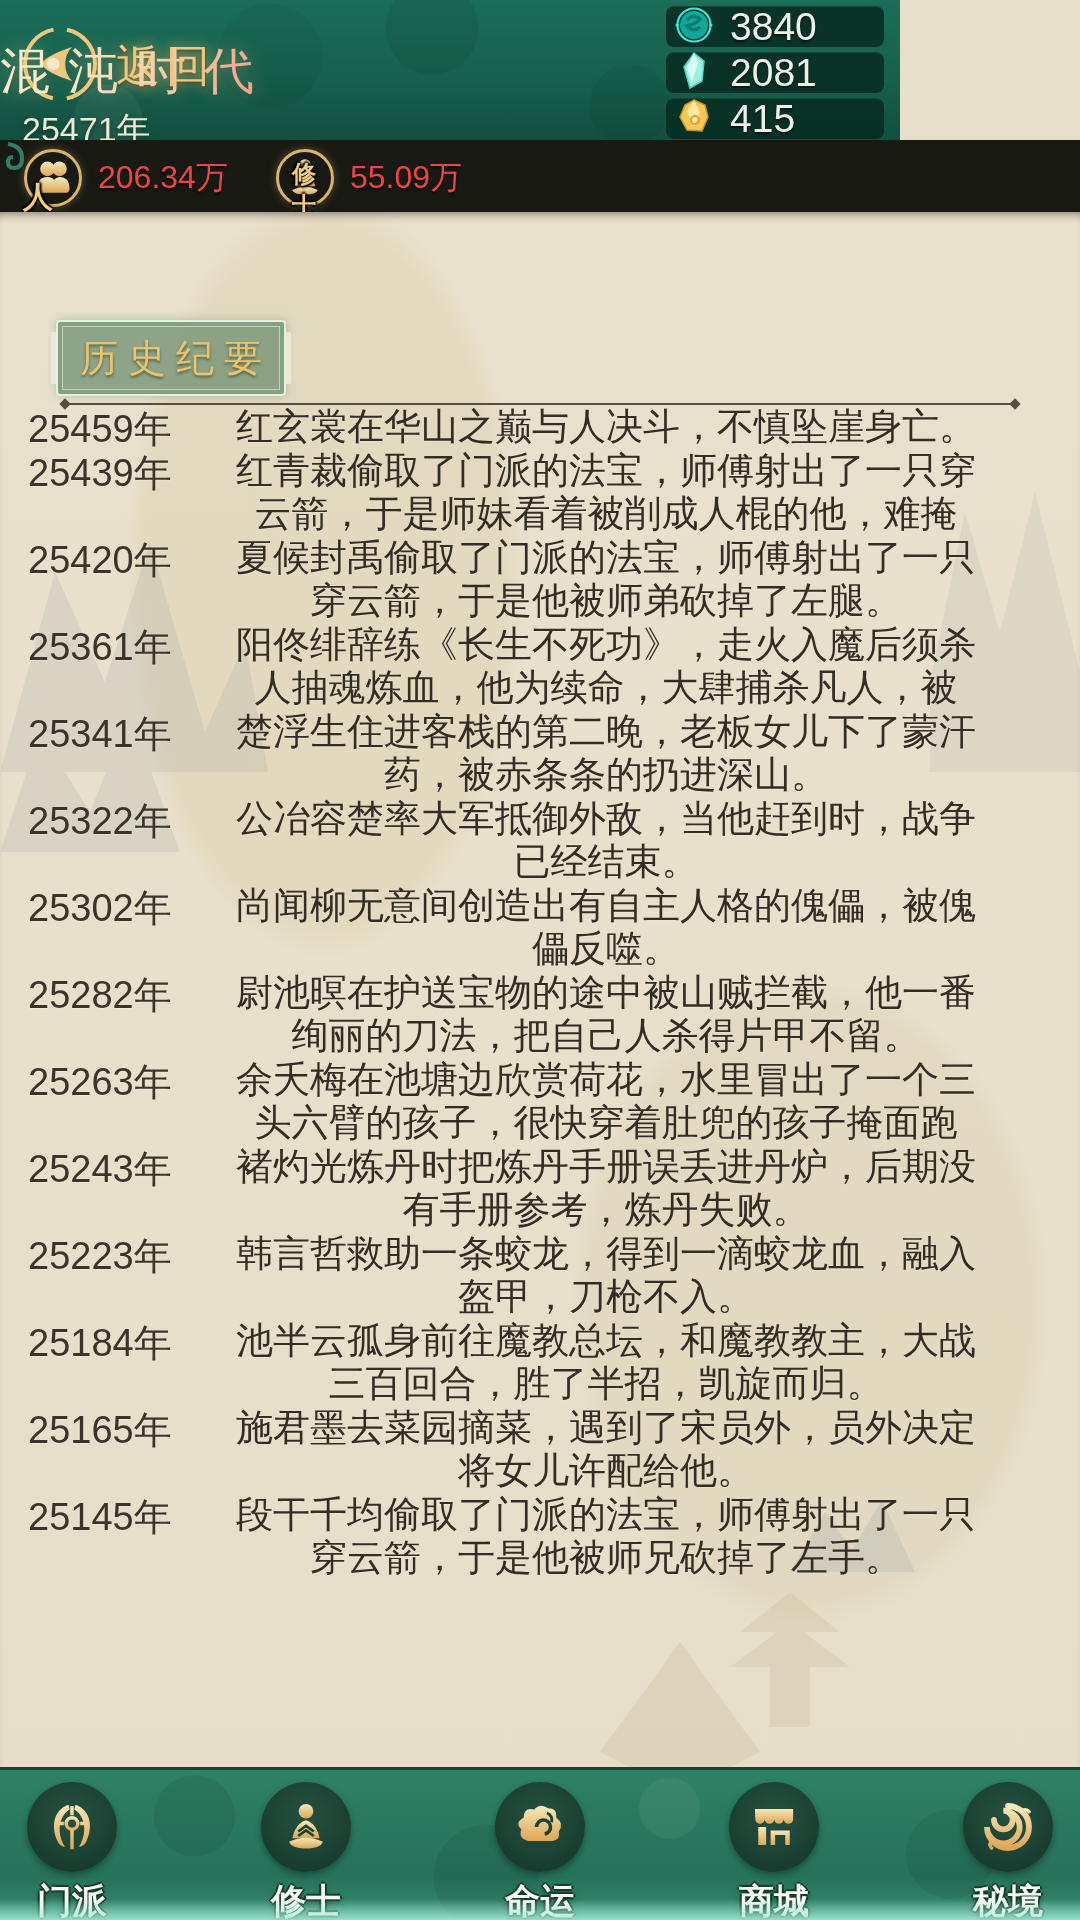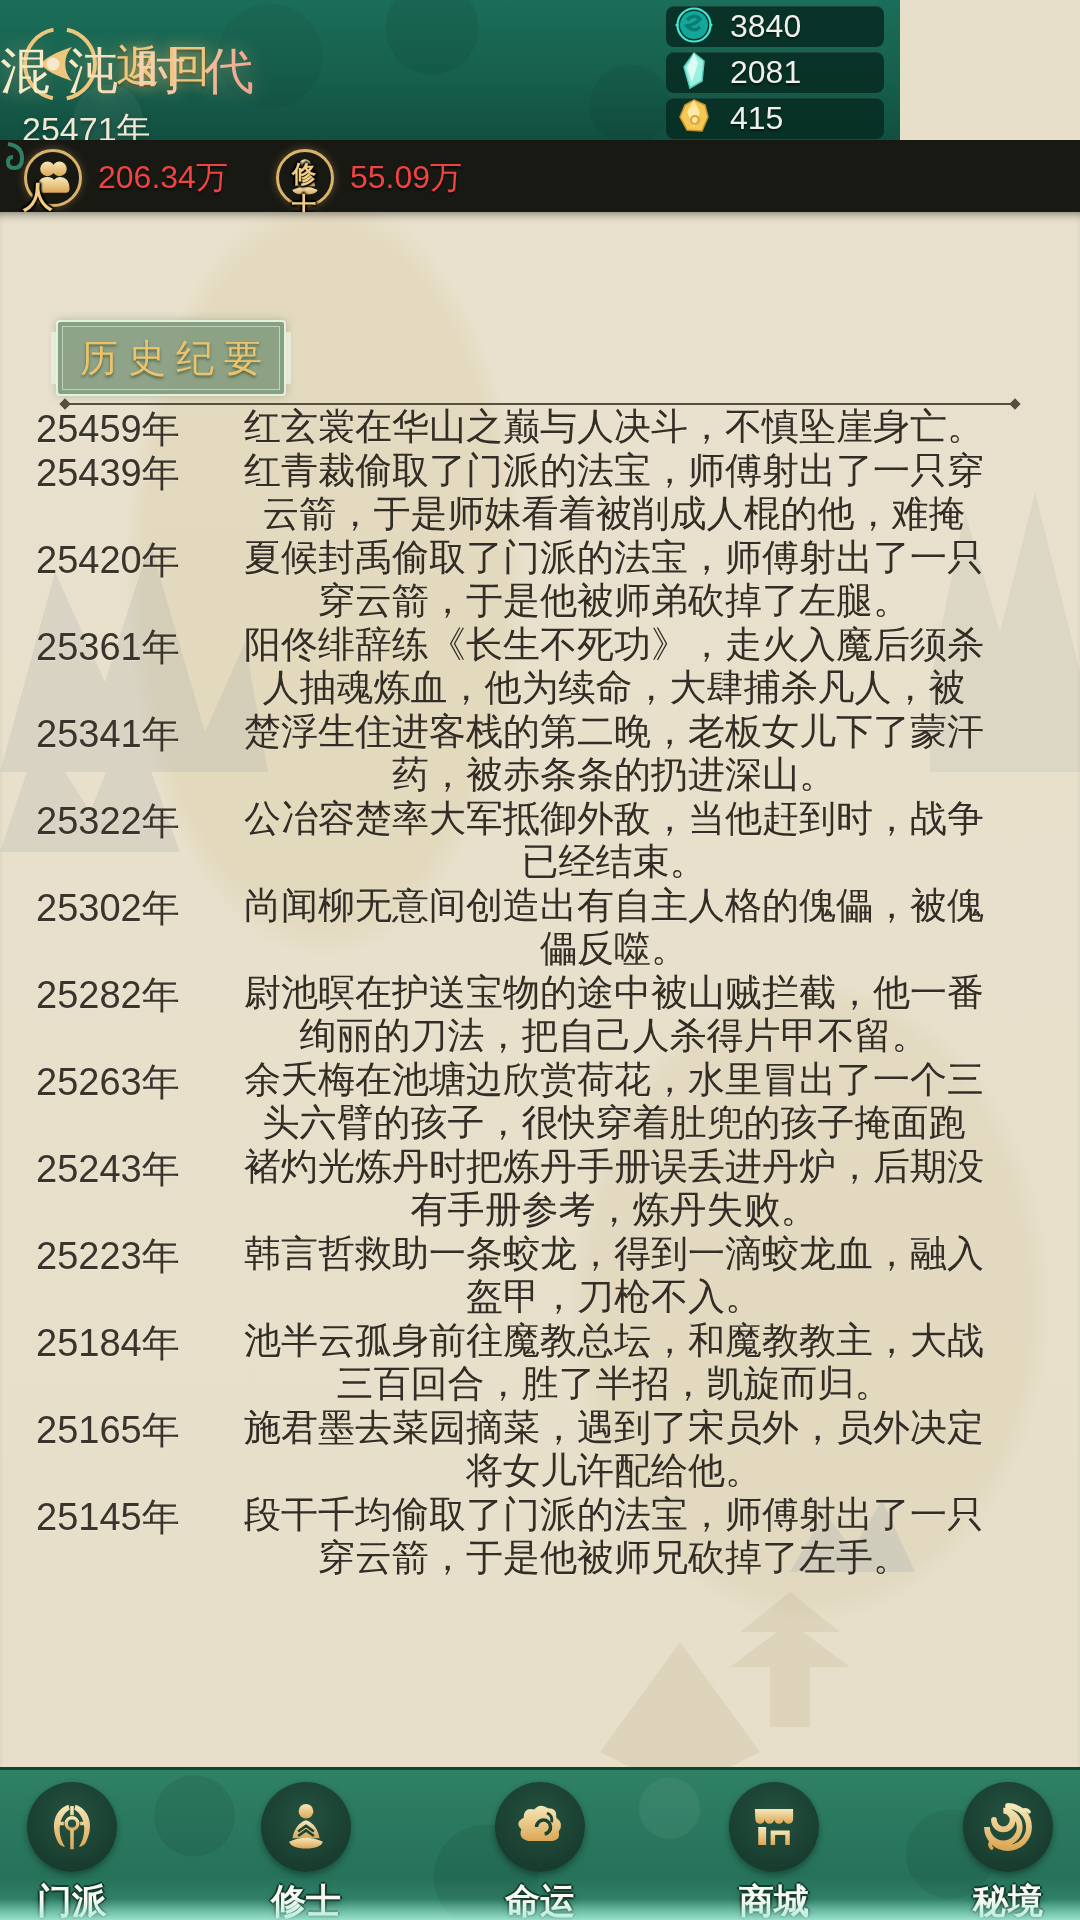"3840" .pill .cur-val { font-size: 32px -> 39px }
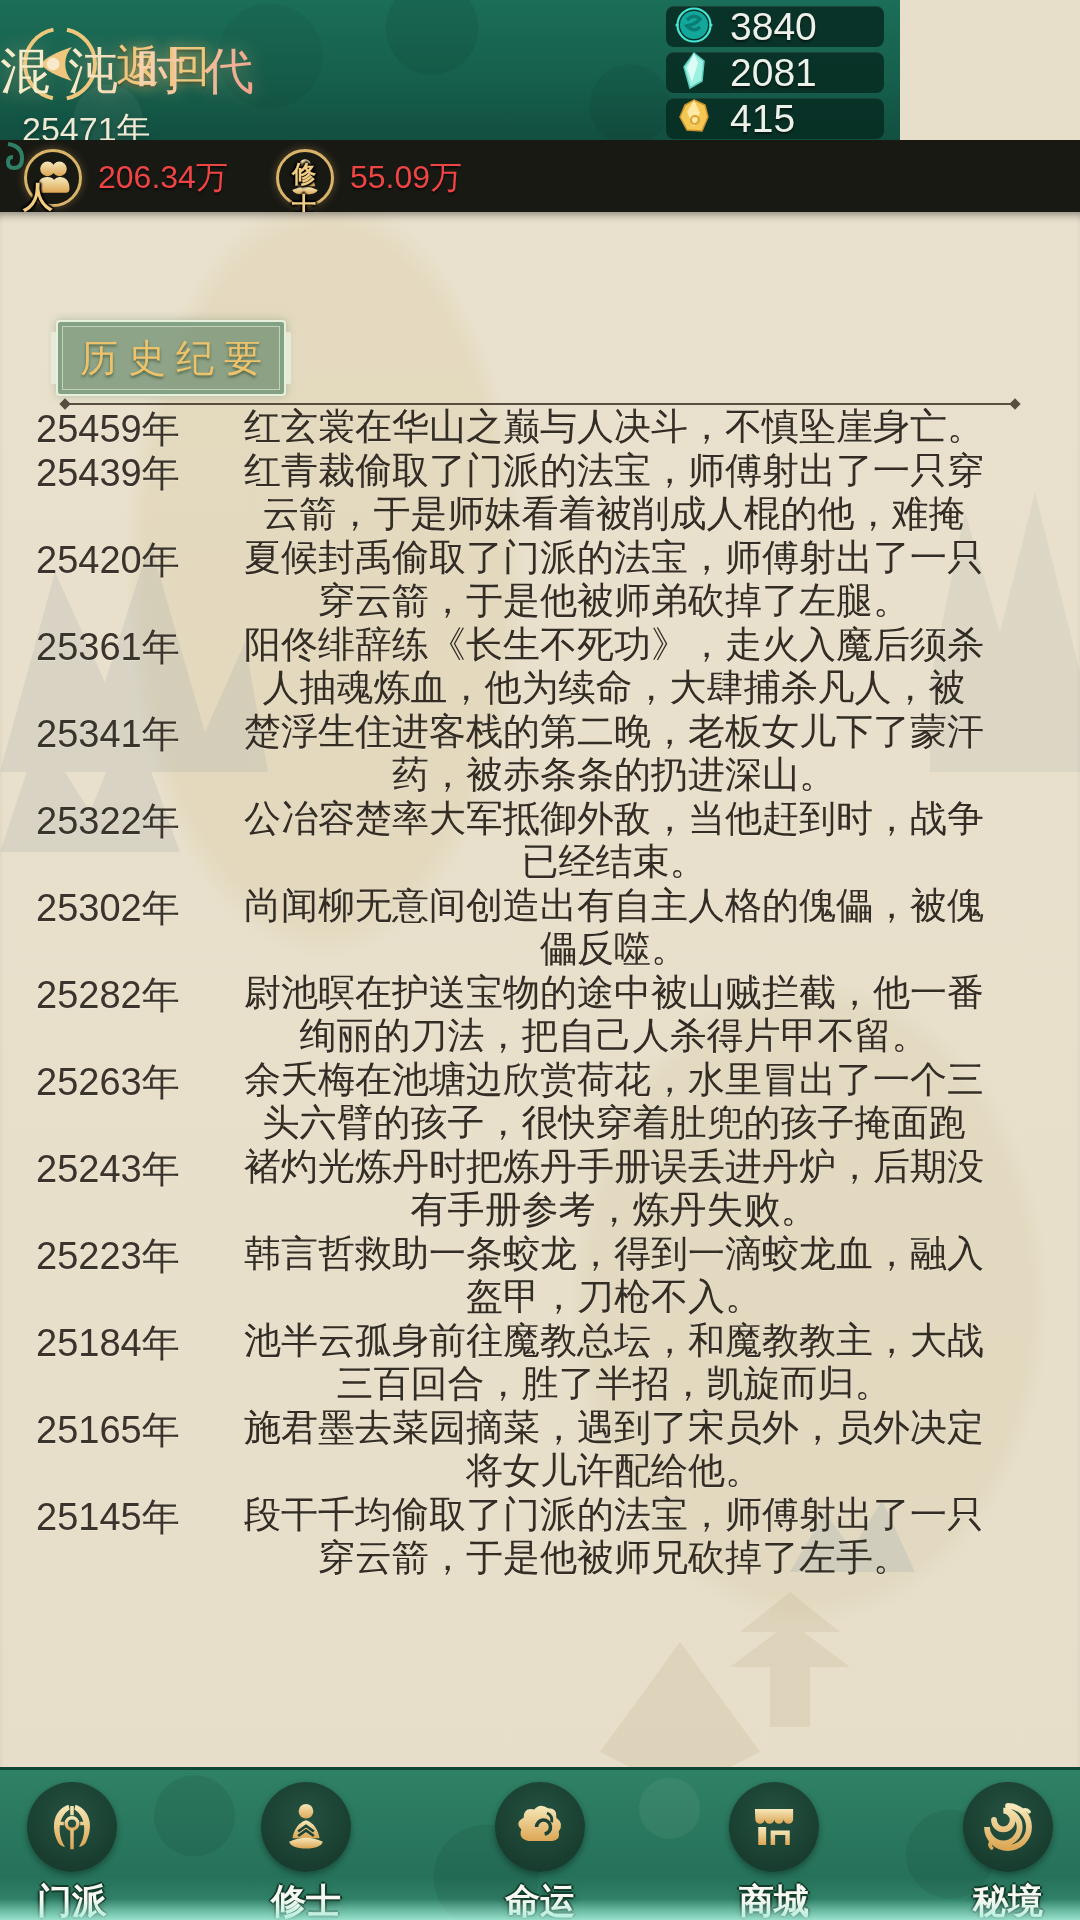"25459年" .entry-year { padding-left: 36px -> 28px }
